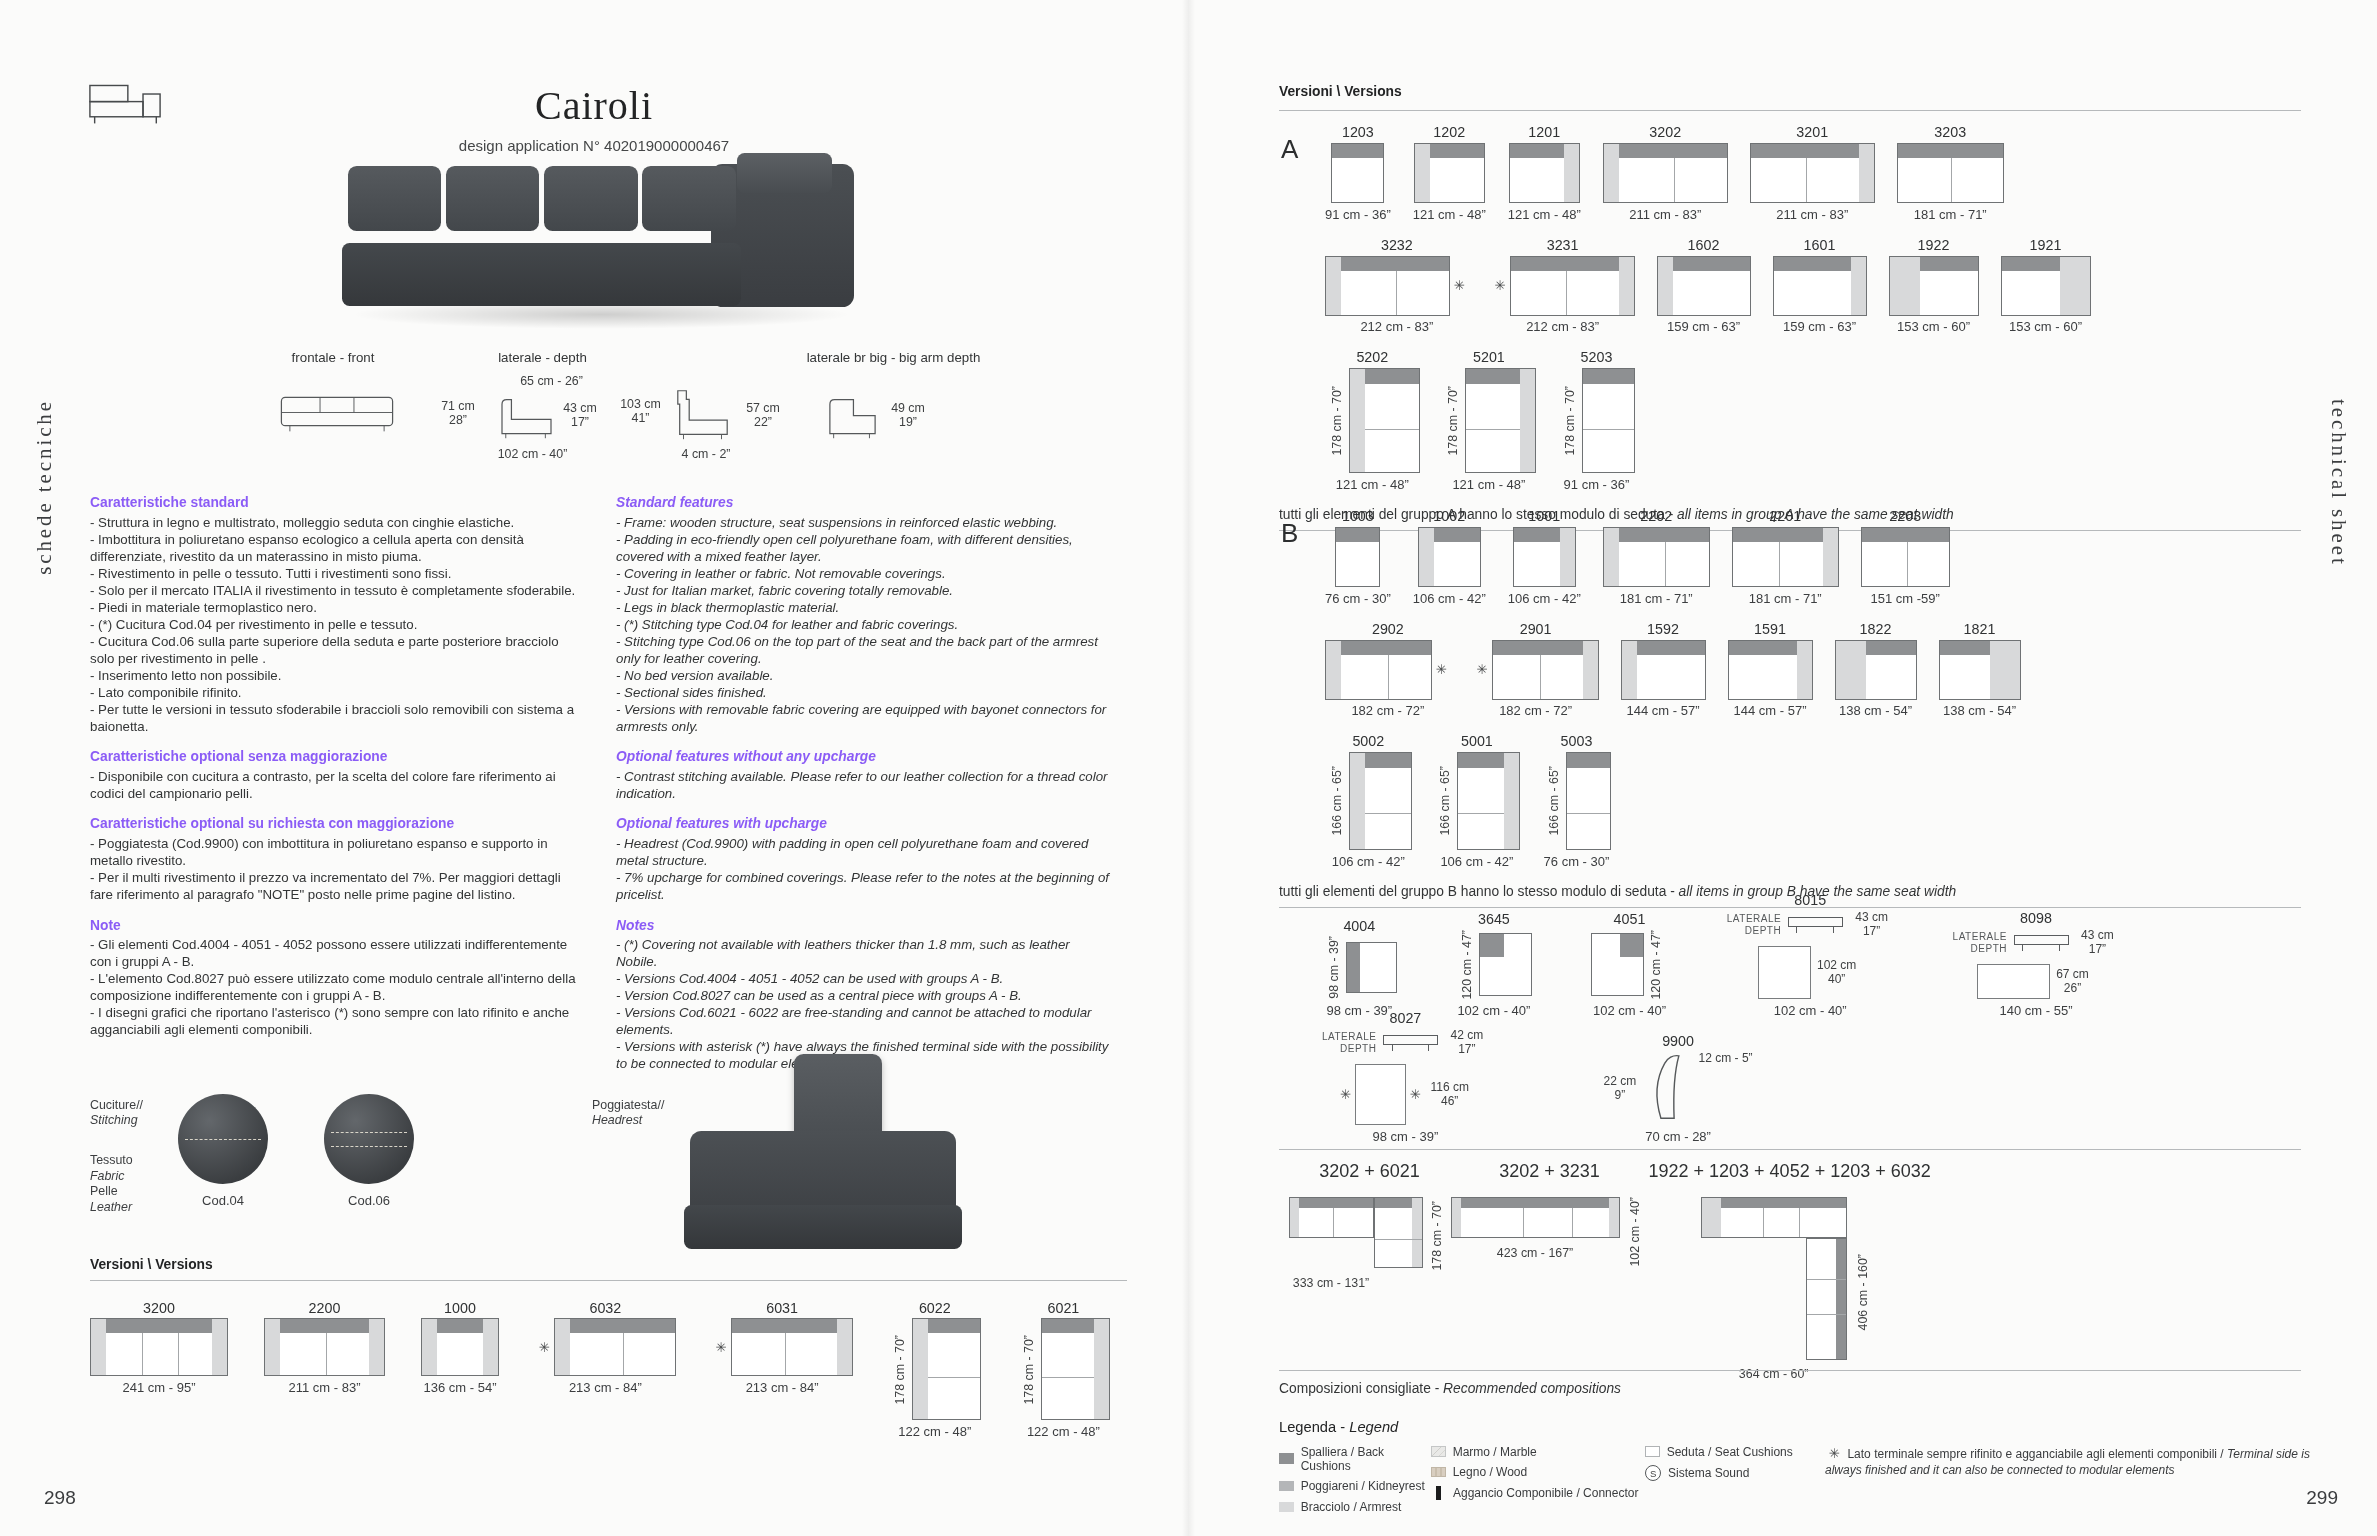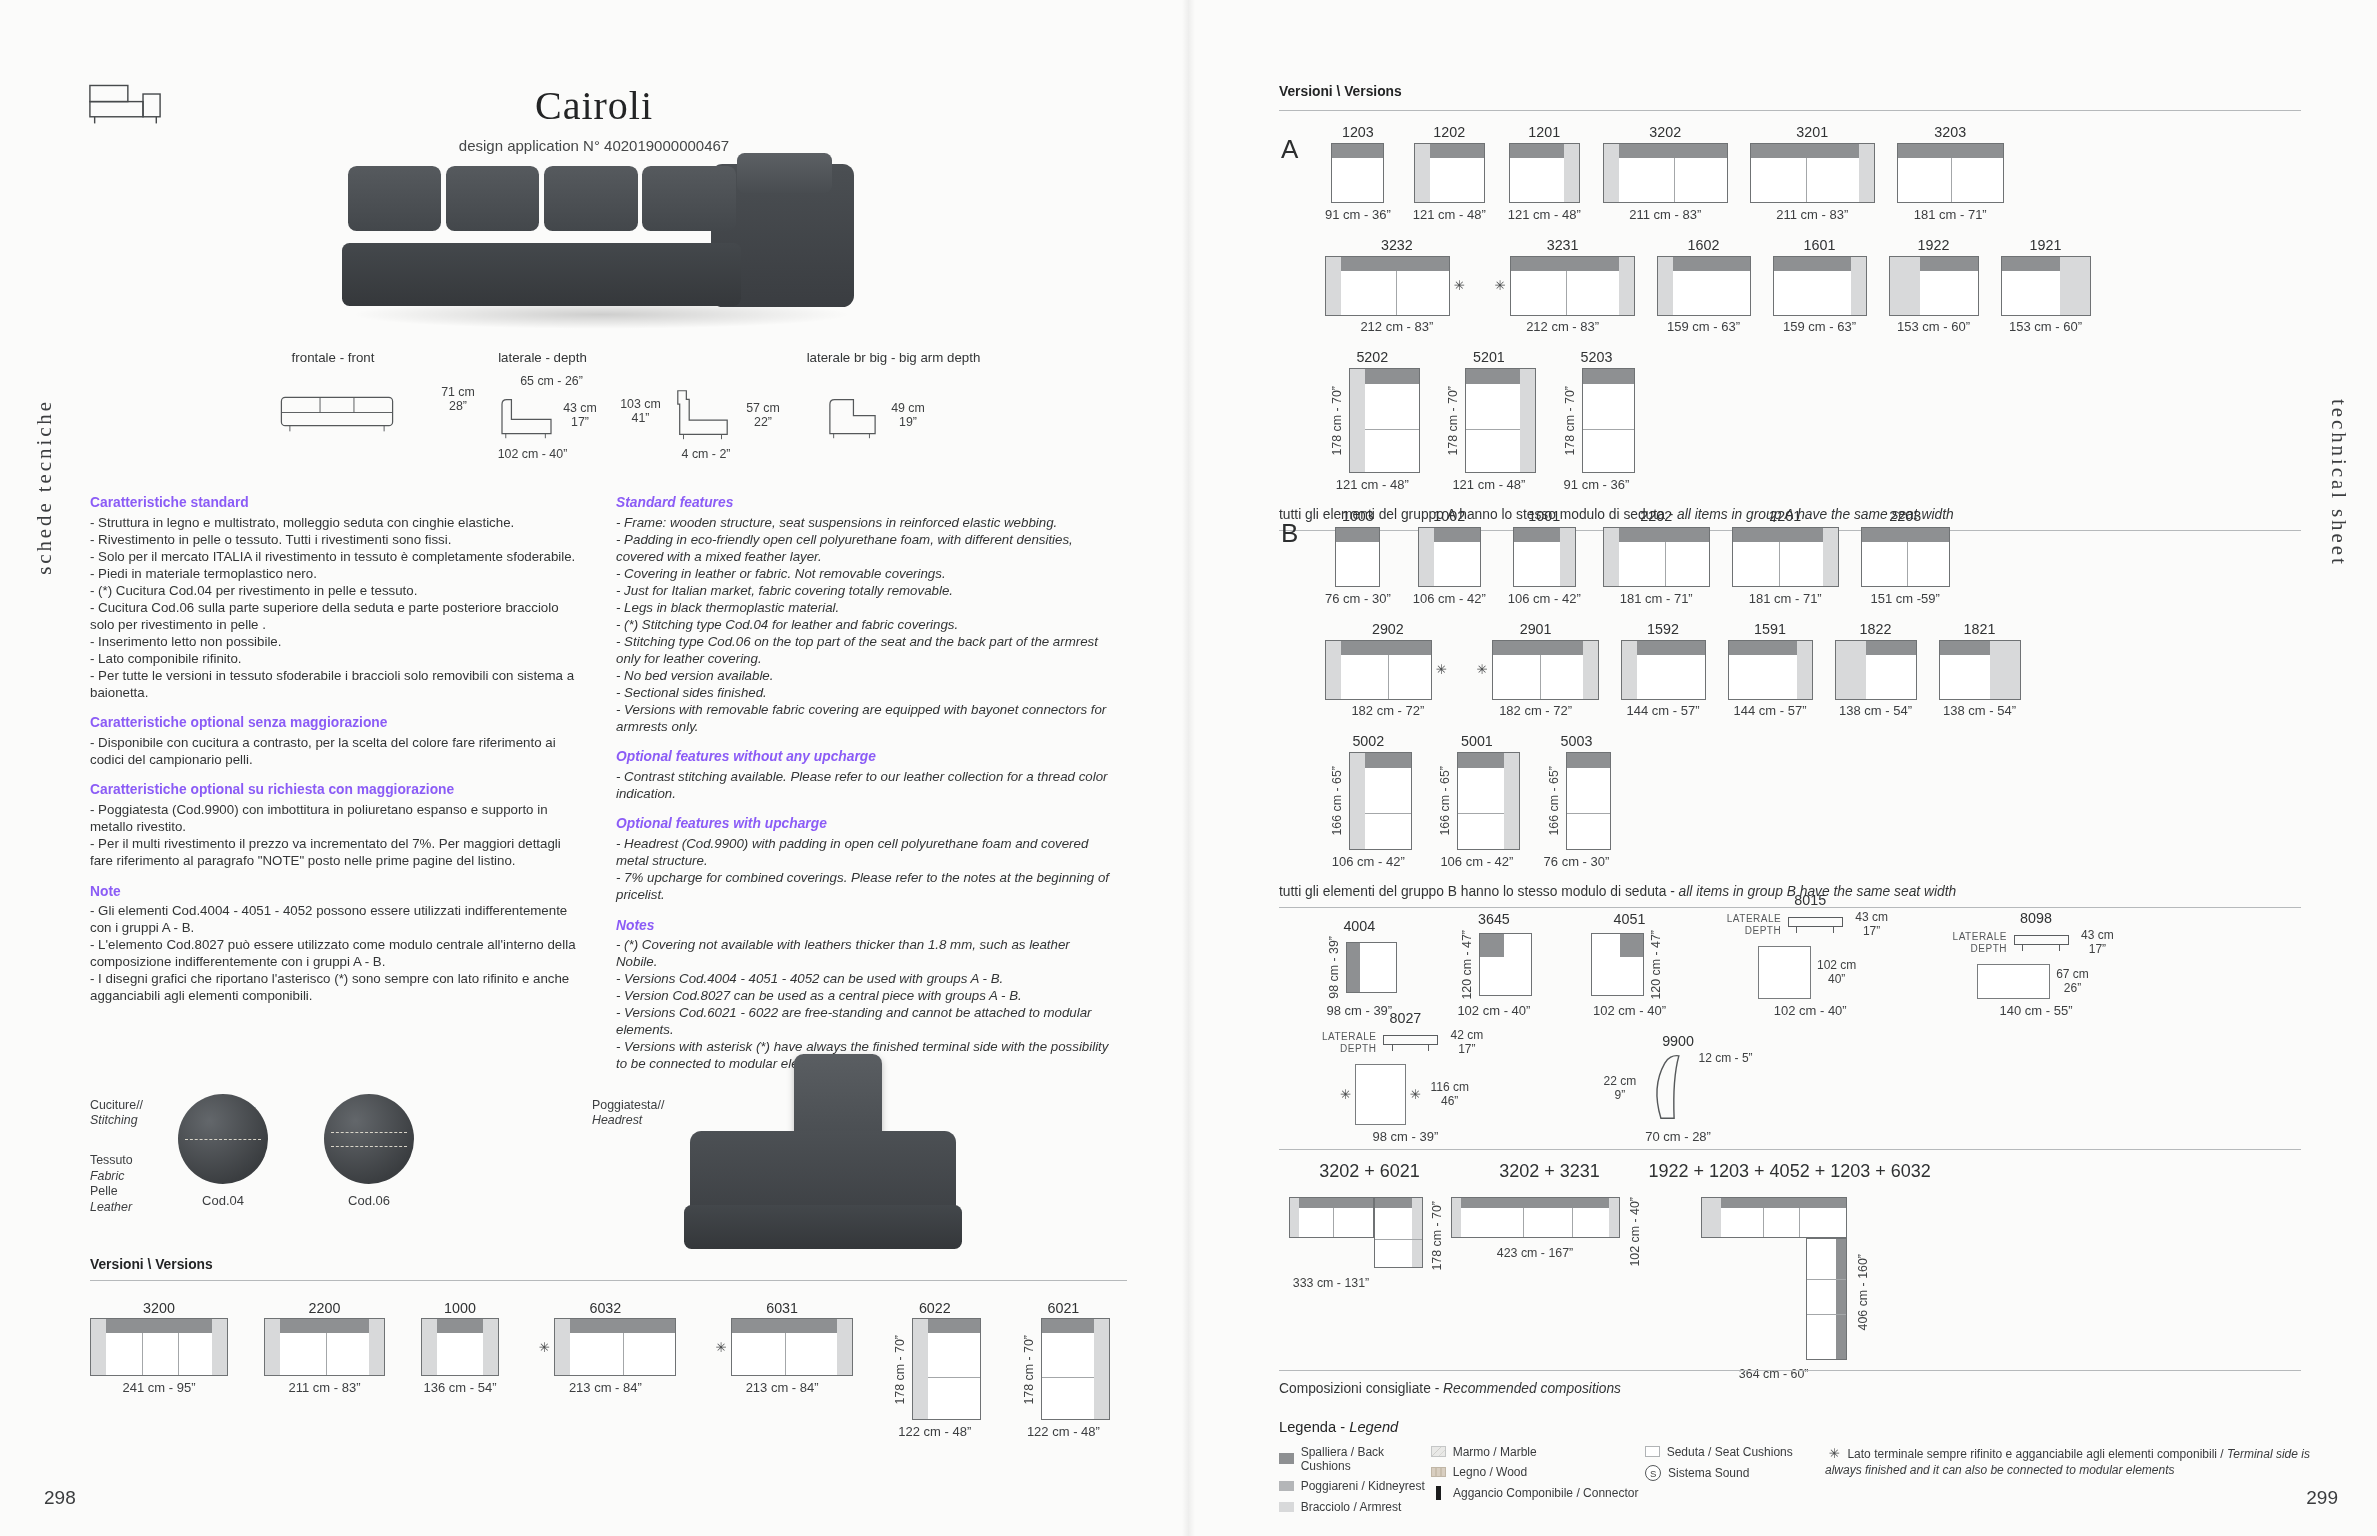"71 cm" div.dim2 { top: 43px -> 57px }
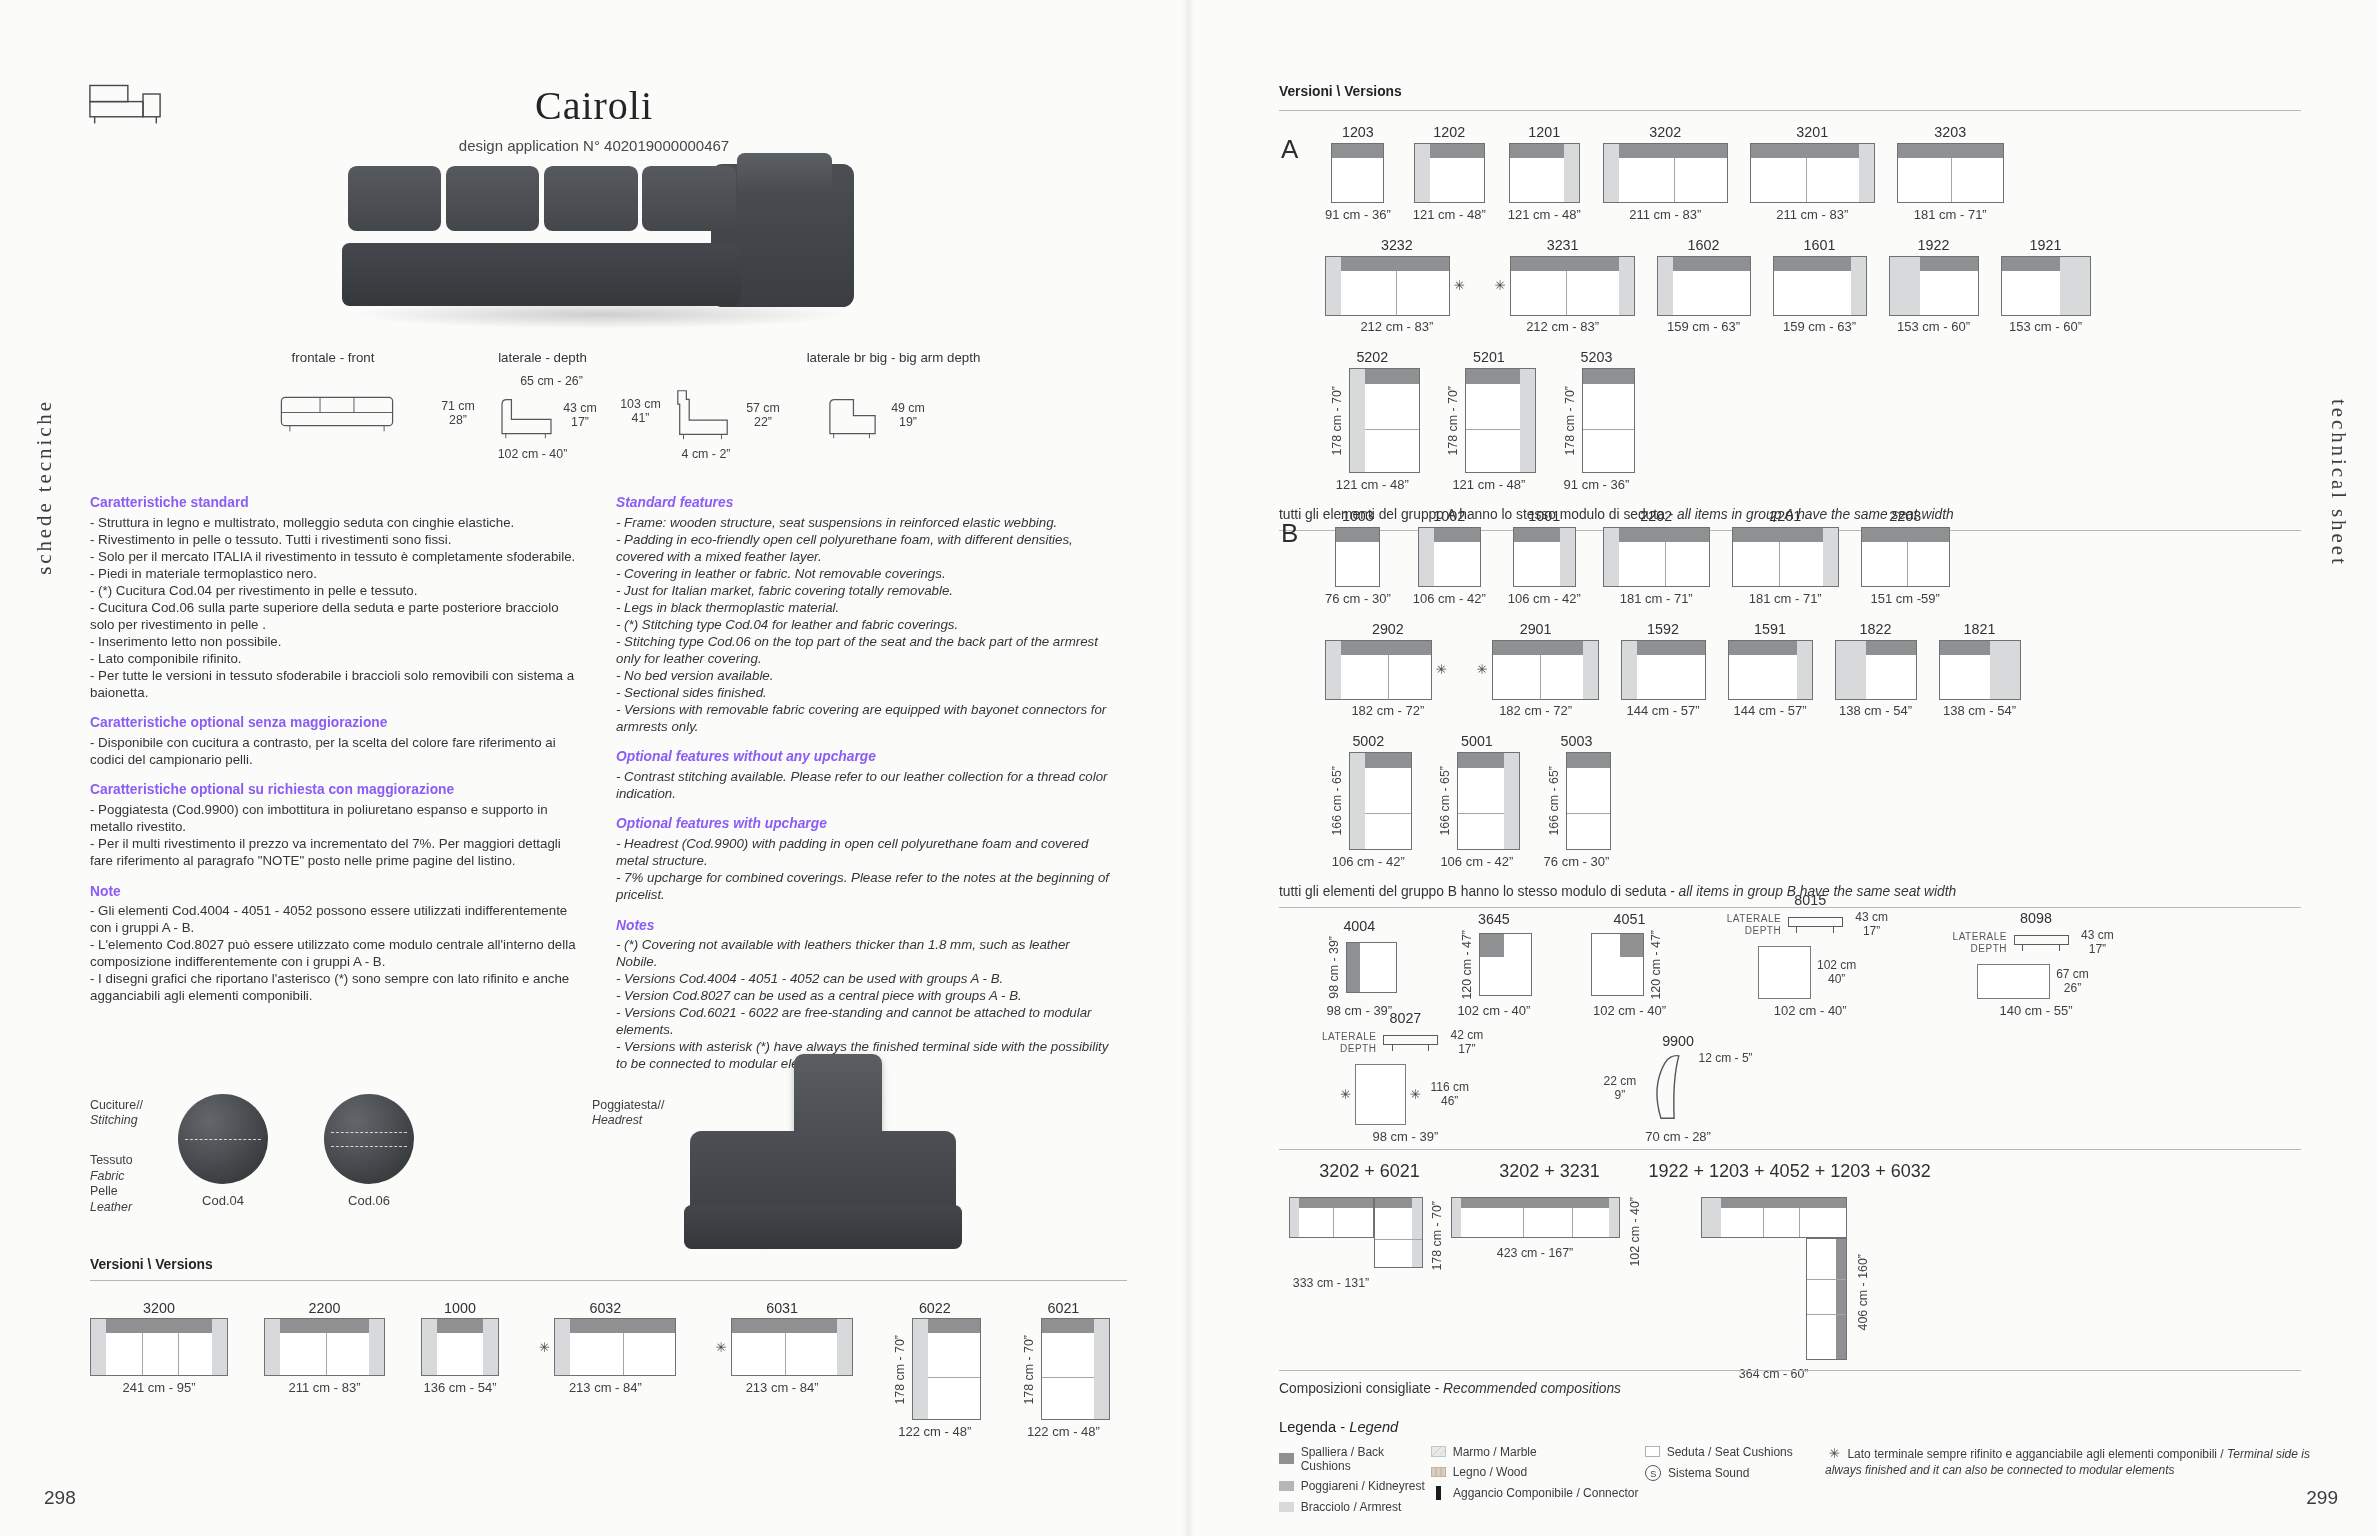"- Imbottitura in poliuretano espanso" div.fline { html: none -> <div>- Imbottitura in poliuretano espanso ecologico a cellula aperta con densità differenziate, rivestito da un materassino in misto piuma.</div> }
